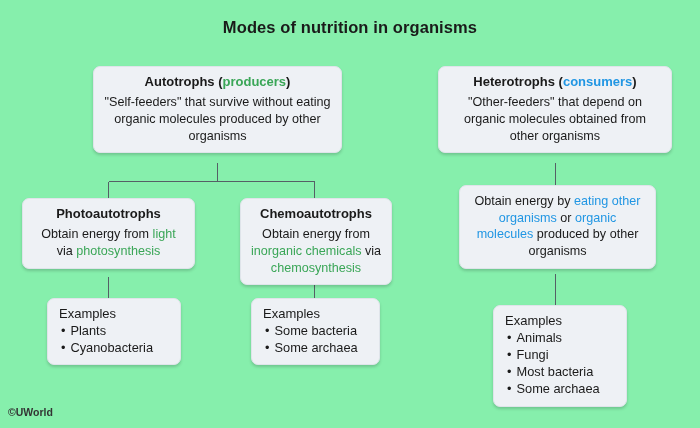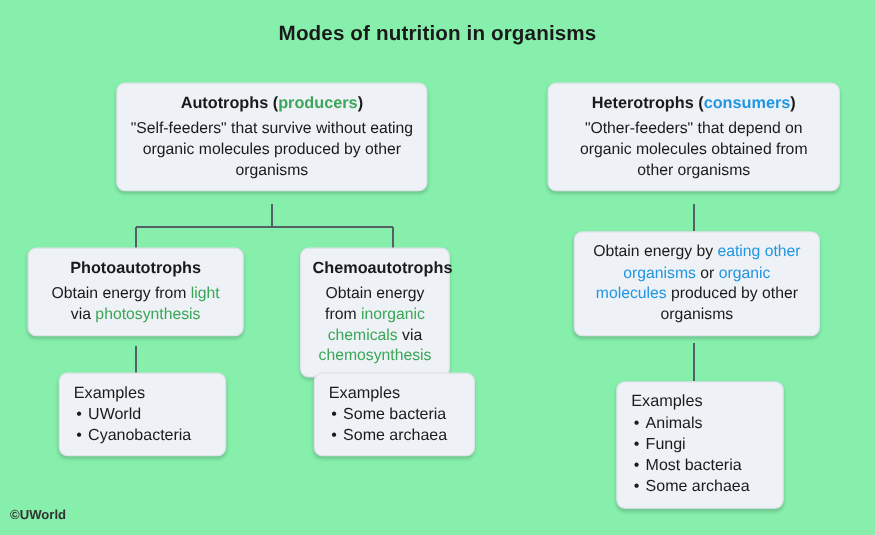"Chemoautotrophs" #node-chemoautotrophs { width: 120px -> 152px }
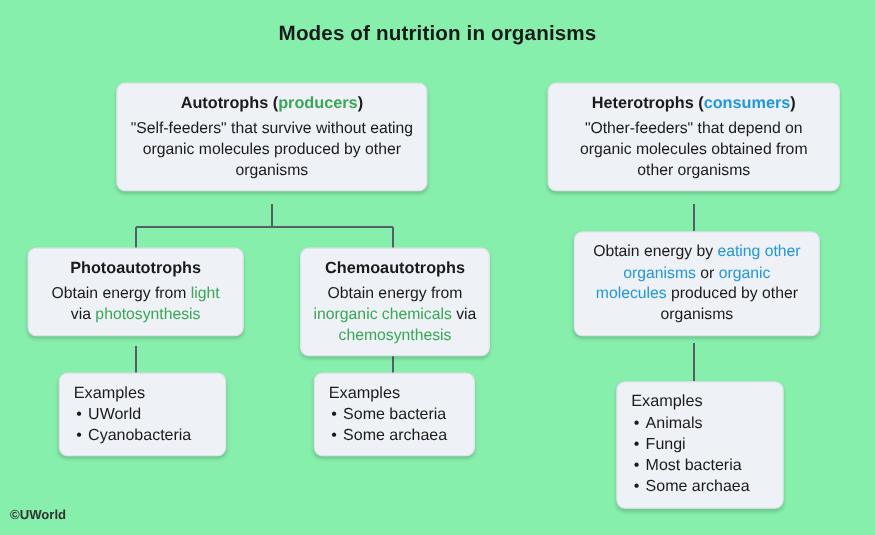"UWorld" li { text: UWorld -> Plants }
